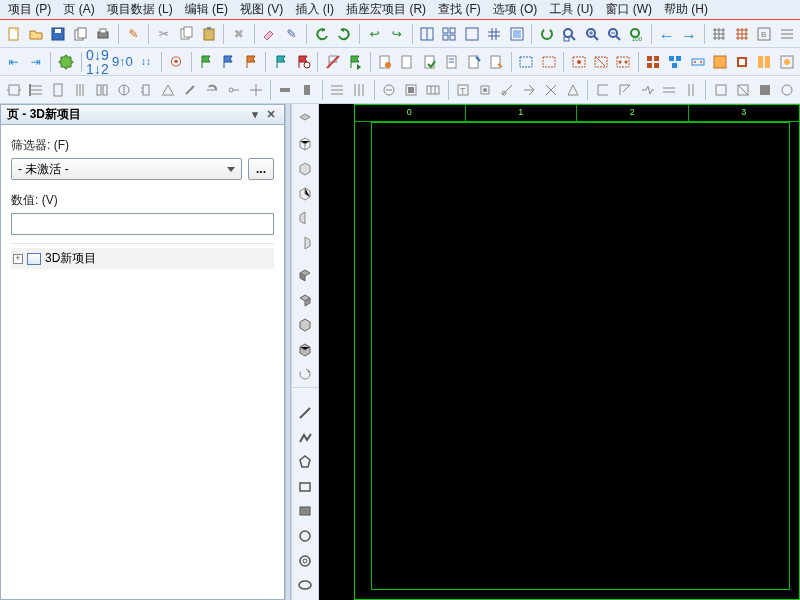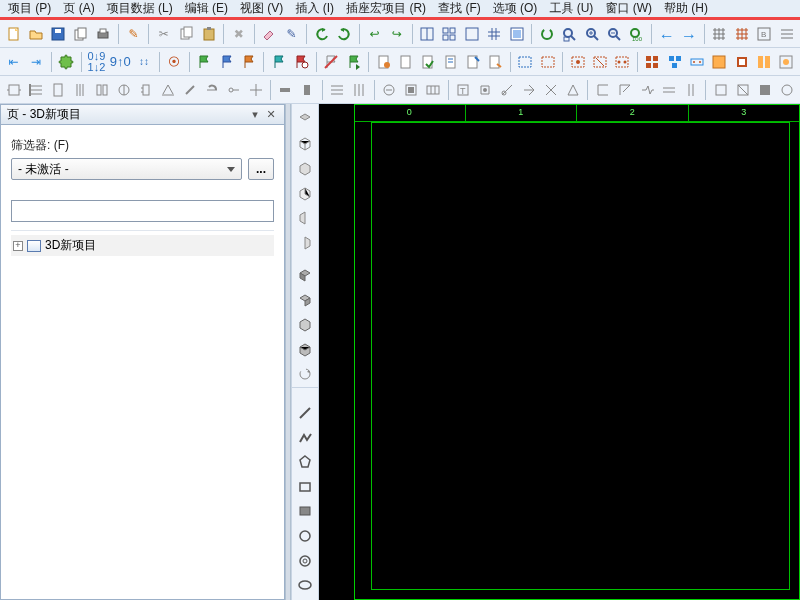"项目 (P)" .menubar { border-bottom: 3px solid #ef4444 -> 1px solid #ef4444 }
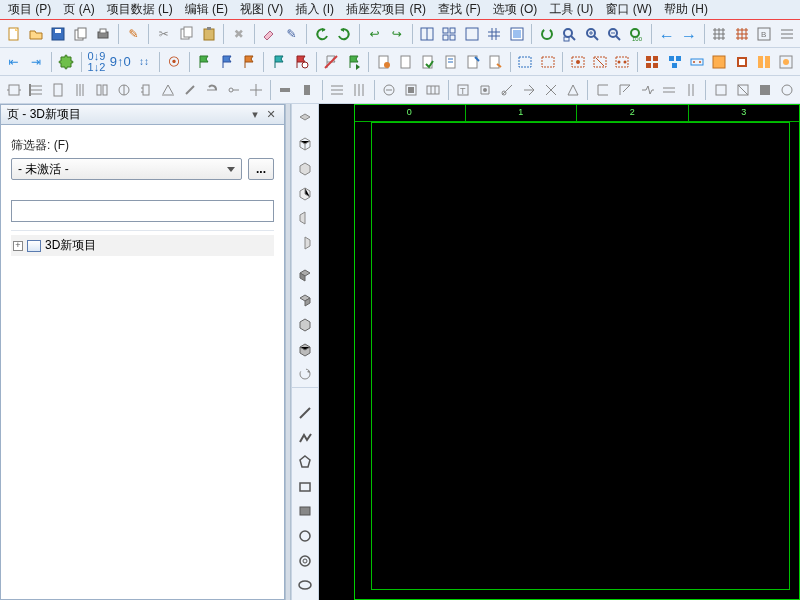"0↓9" div.tb-btn { font-size: 11px -> 14px }
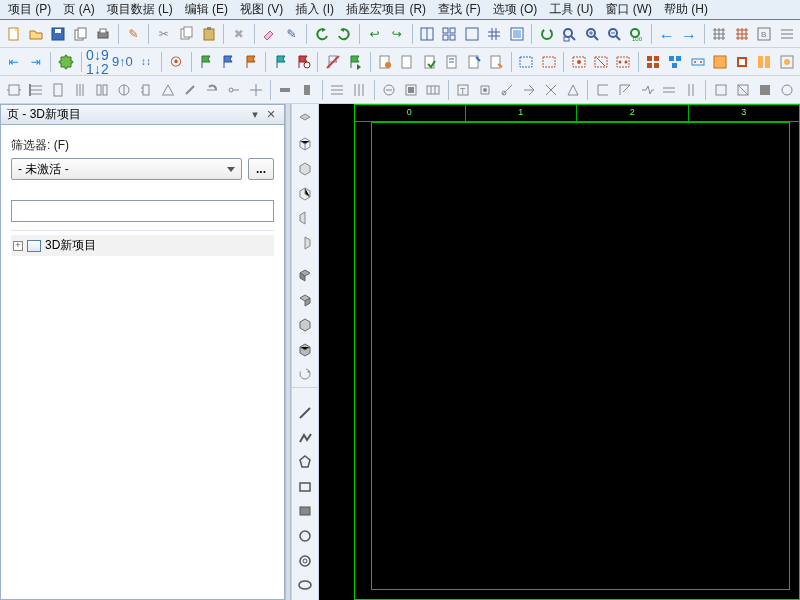"页 - 3D新项目" .panel-title { font-weight: none -> bold }
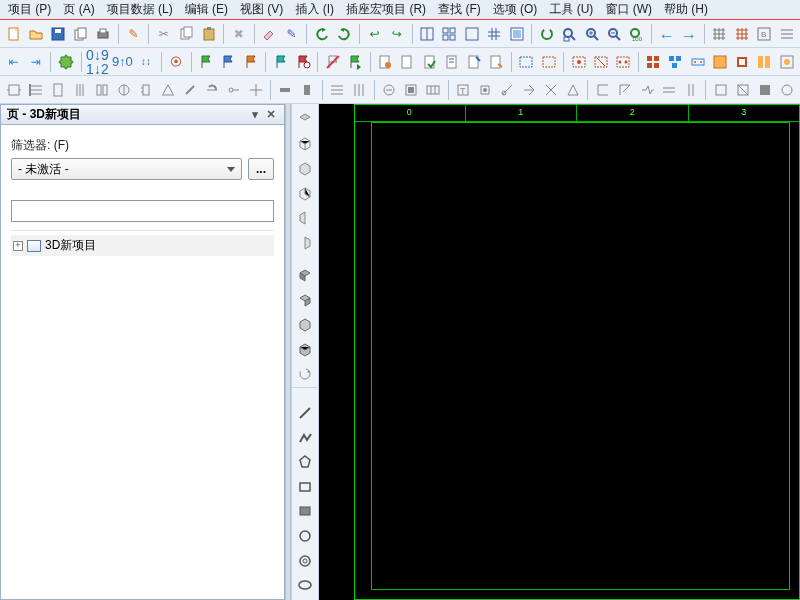"- 未激活 -" .combo-row { margin-bottom: 20px -> 12px }
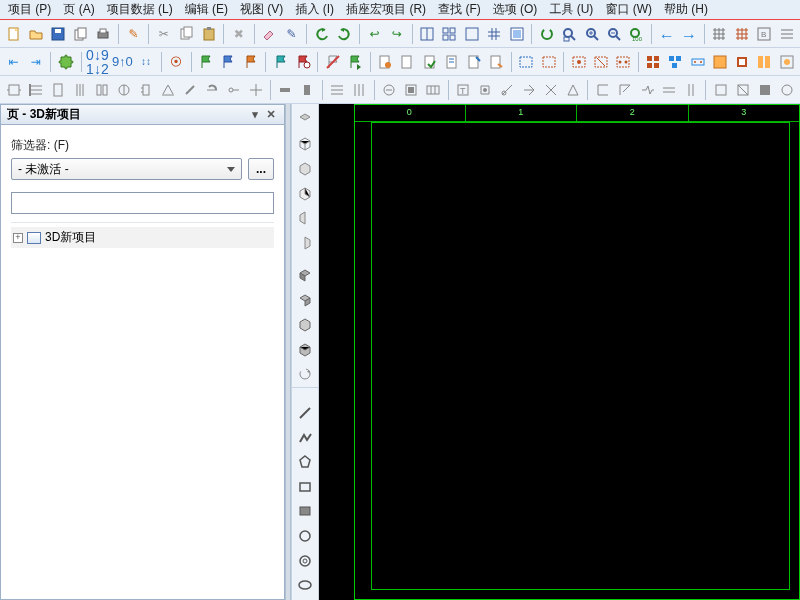"数值: (V)" div.field-label { html: none -> <div>数值: (V)</div> }
